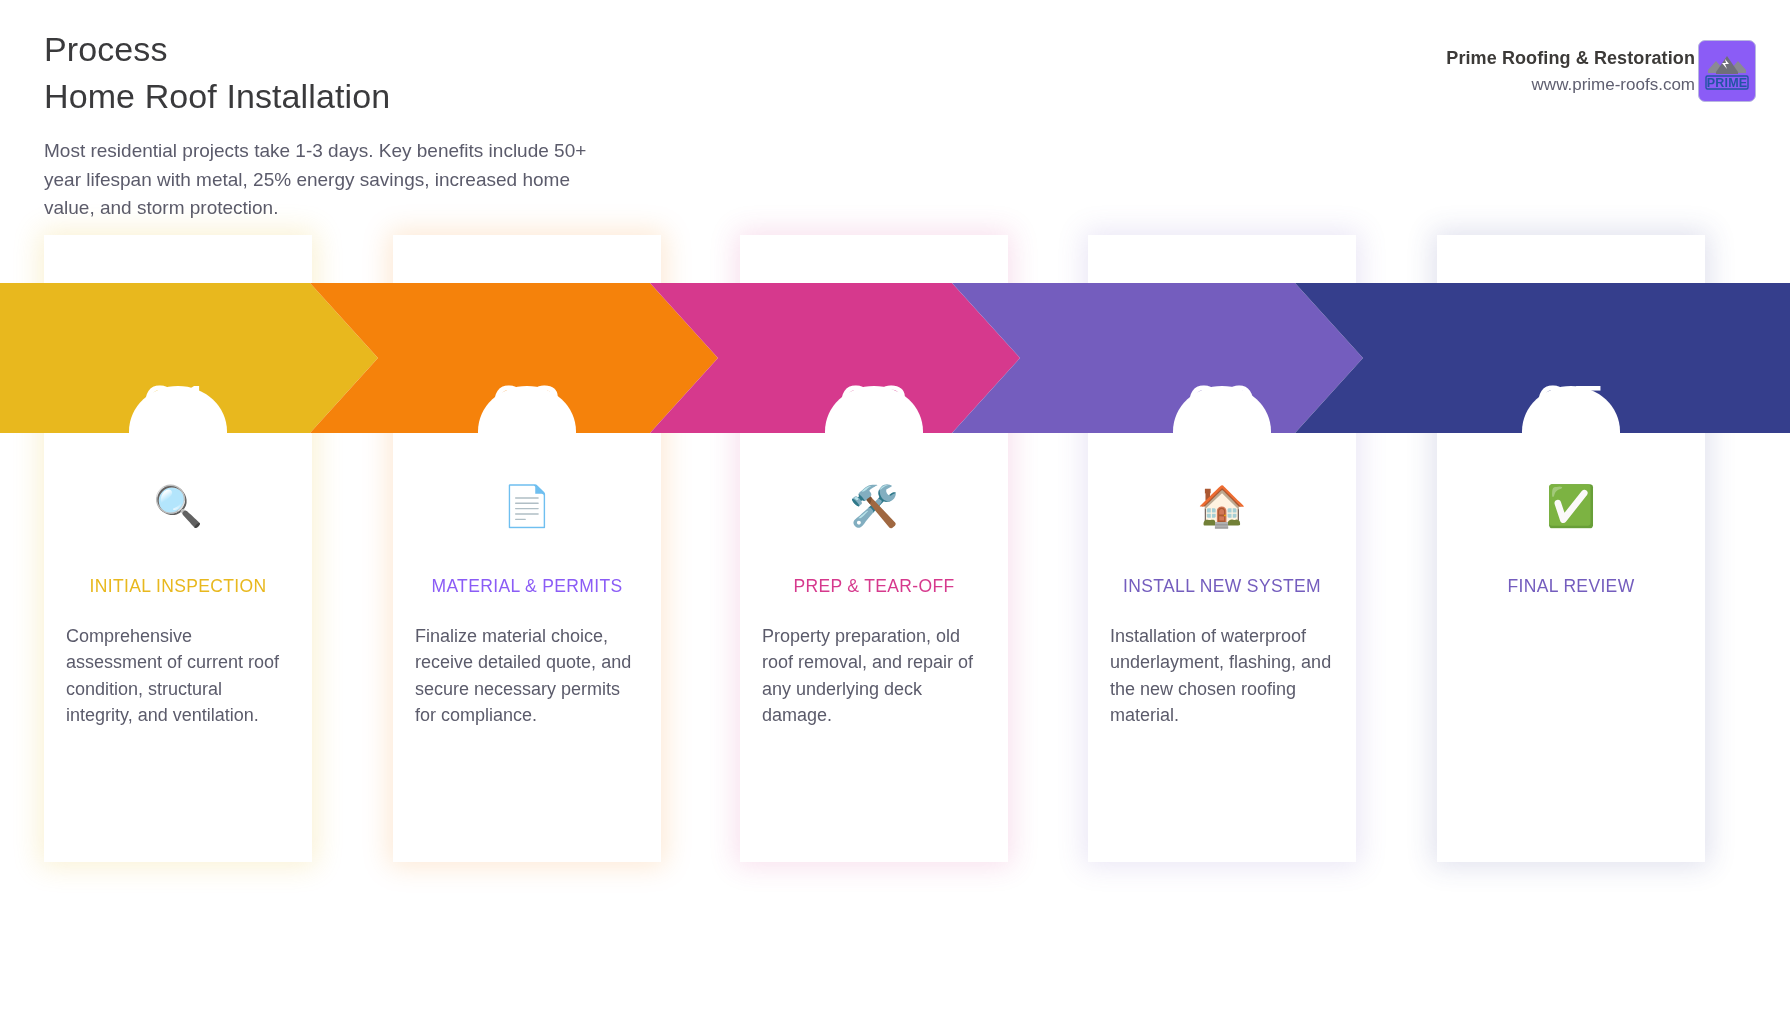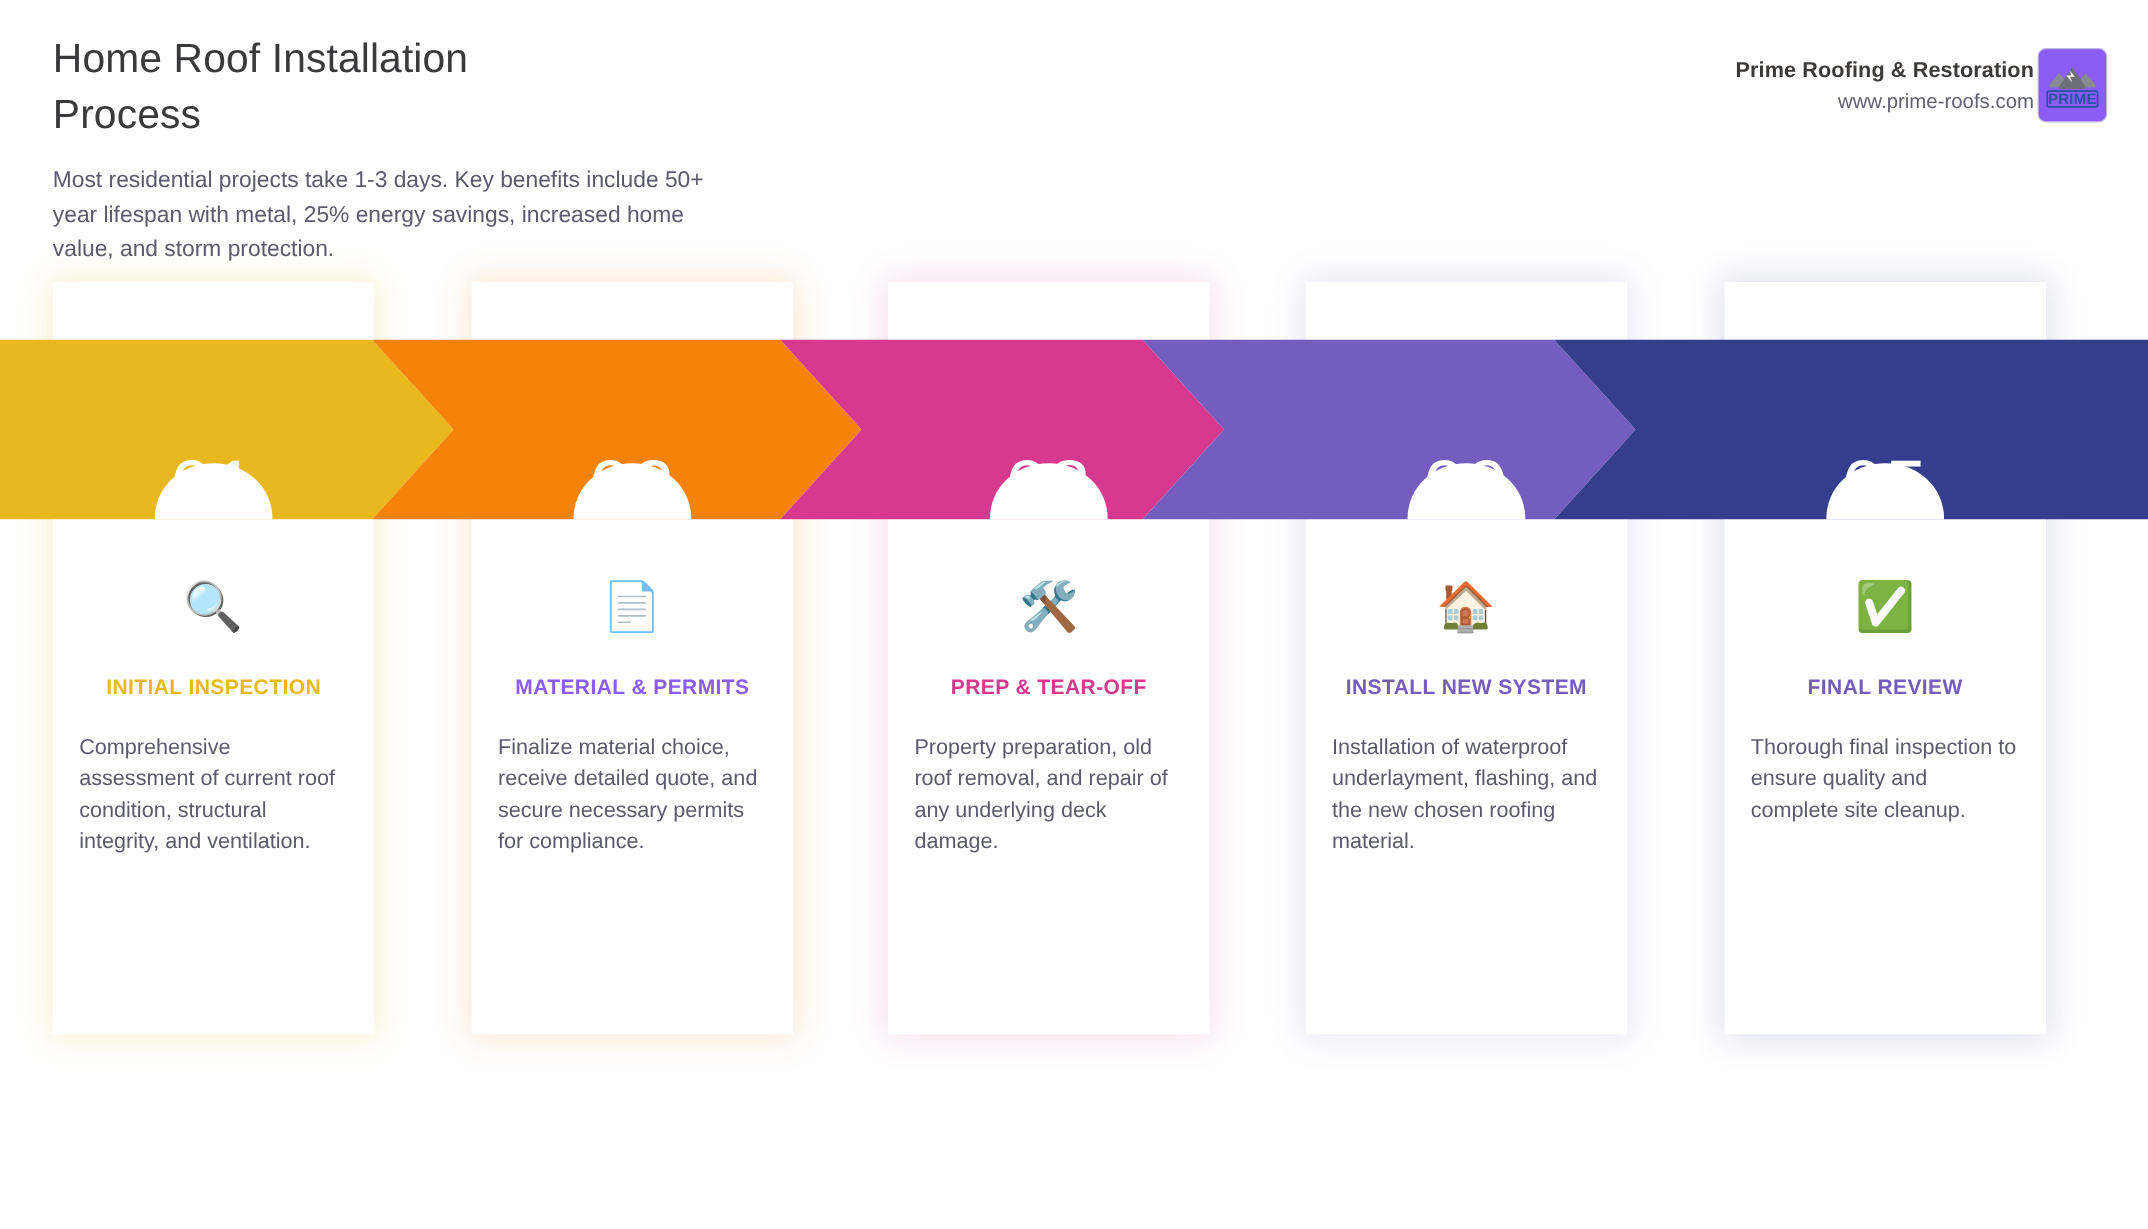"Home Roof Installation" div { order: before "Process" -> after "Process" }
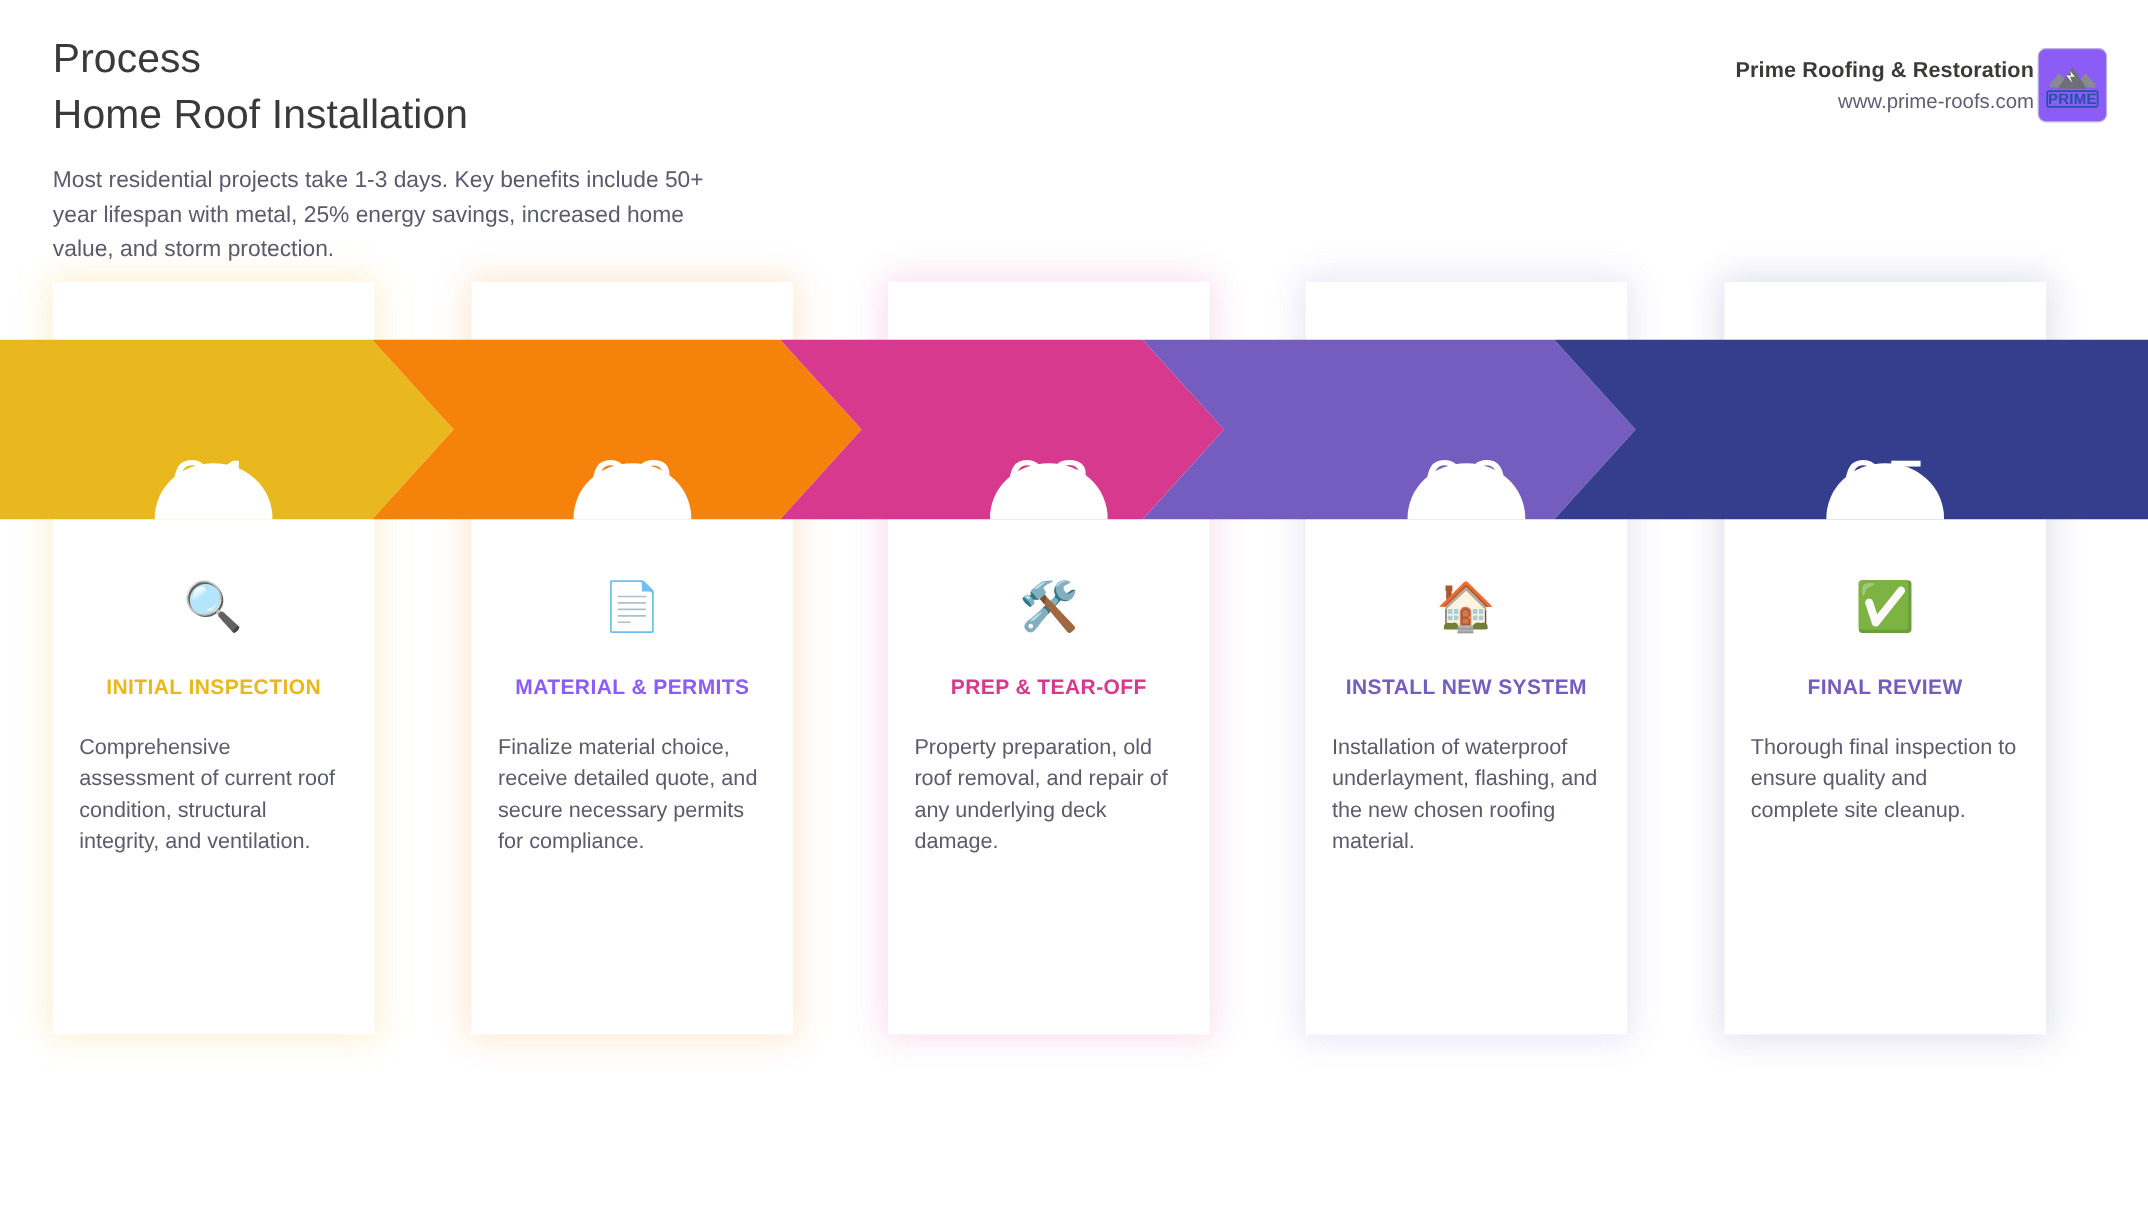"INITIAL INSPECTION" .card-title { font-weight: bold -> normal; margin-top: 30px -> 44px }
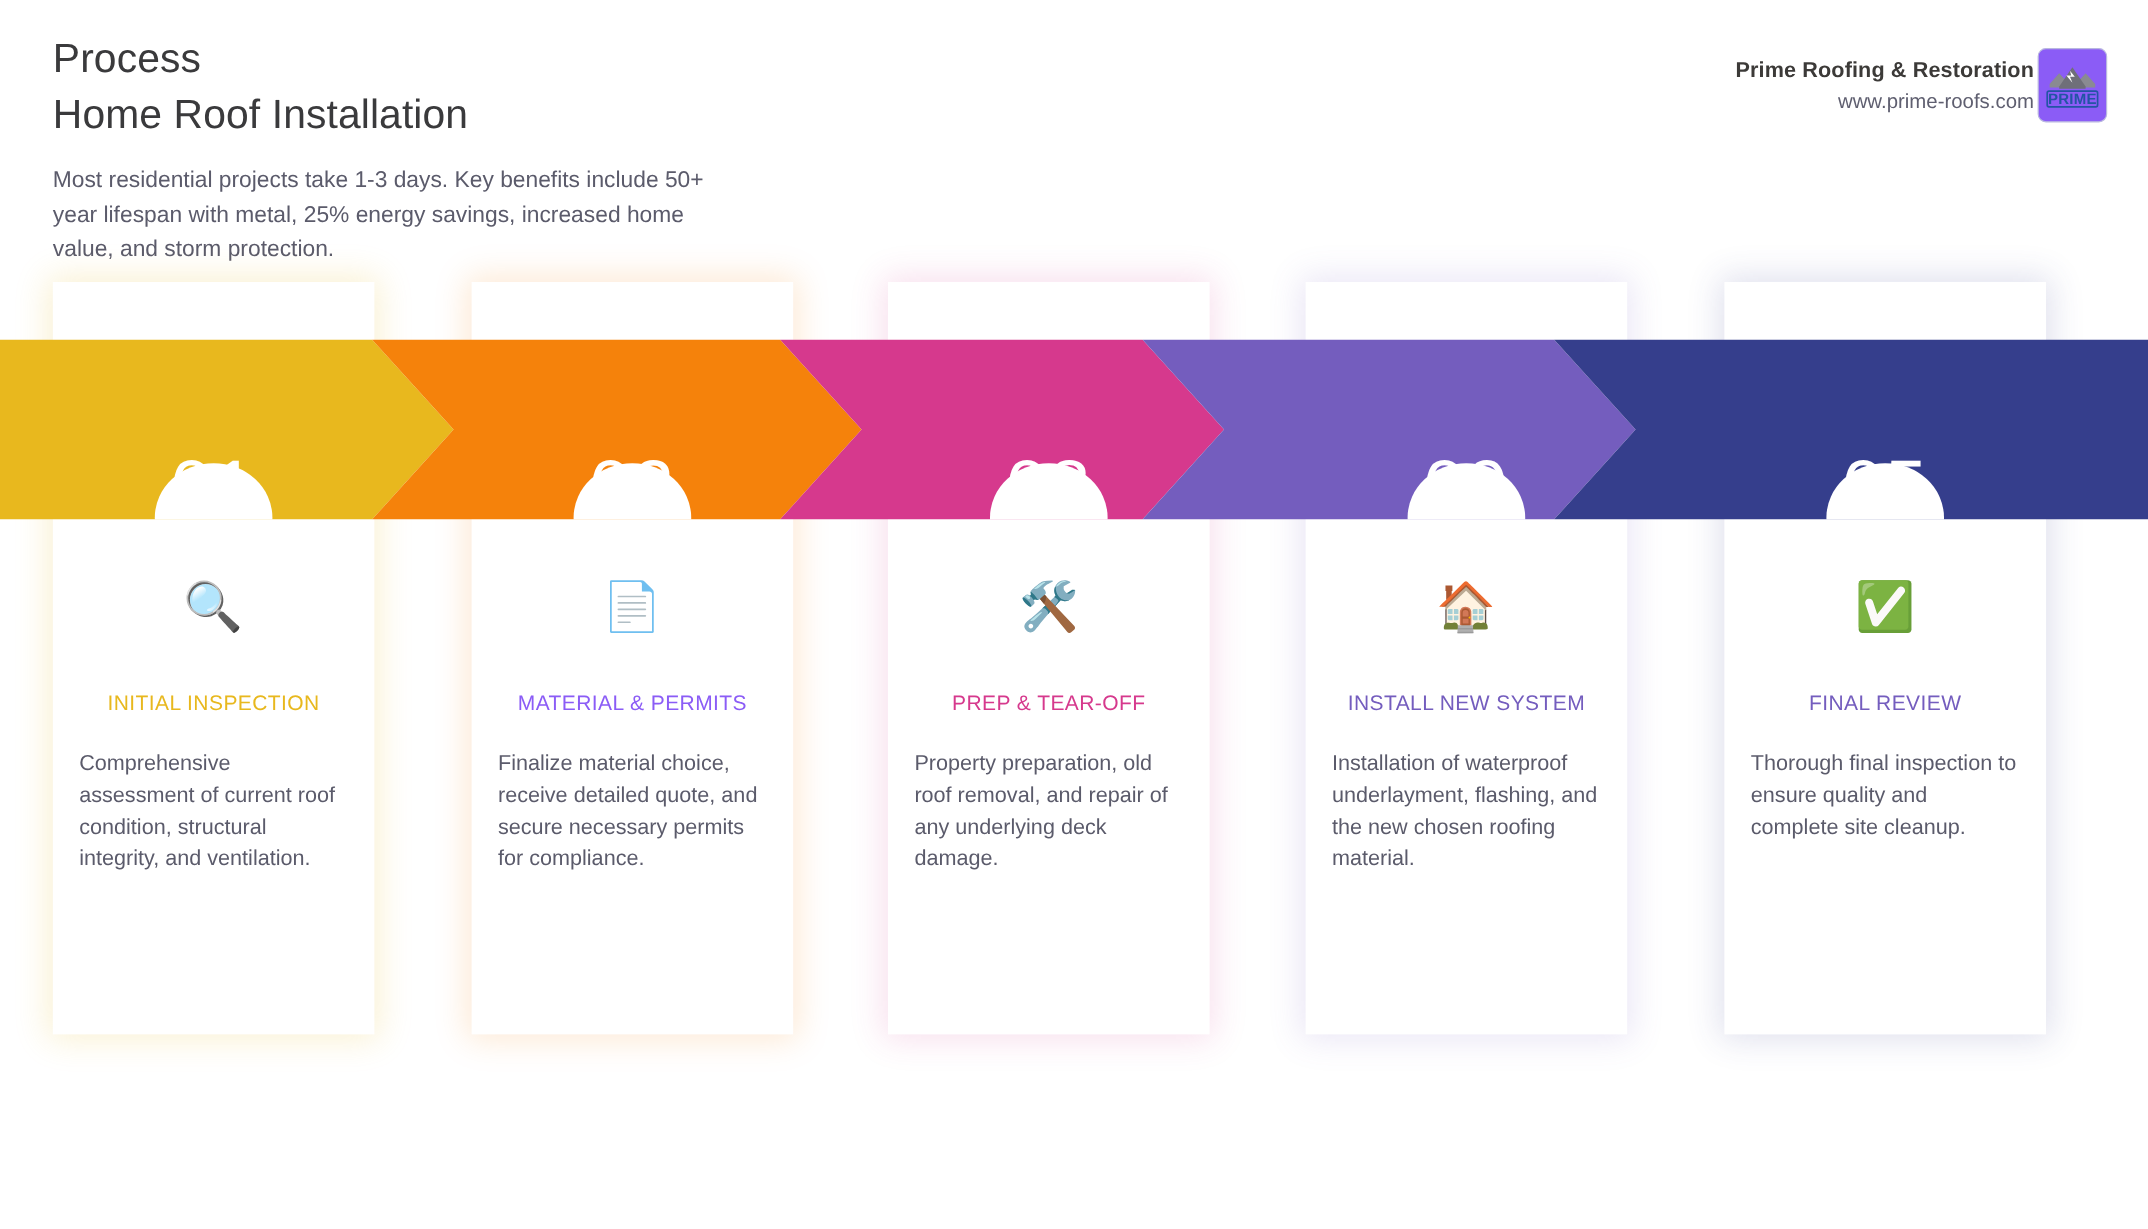"Thorough final inspection to ensure" div.card-desc { html: <div>Thorough final inspection to ensure quality and complete site cleanup.</div> -> none }
